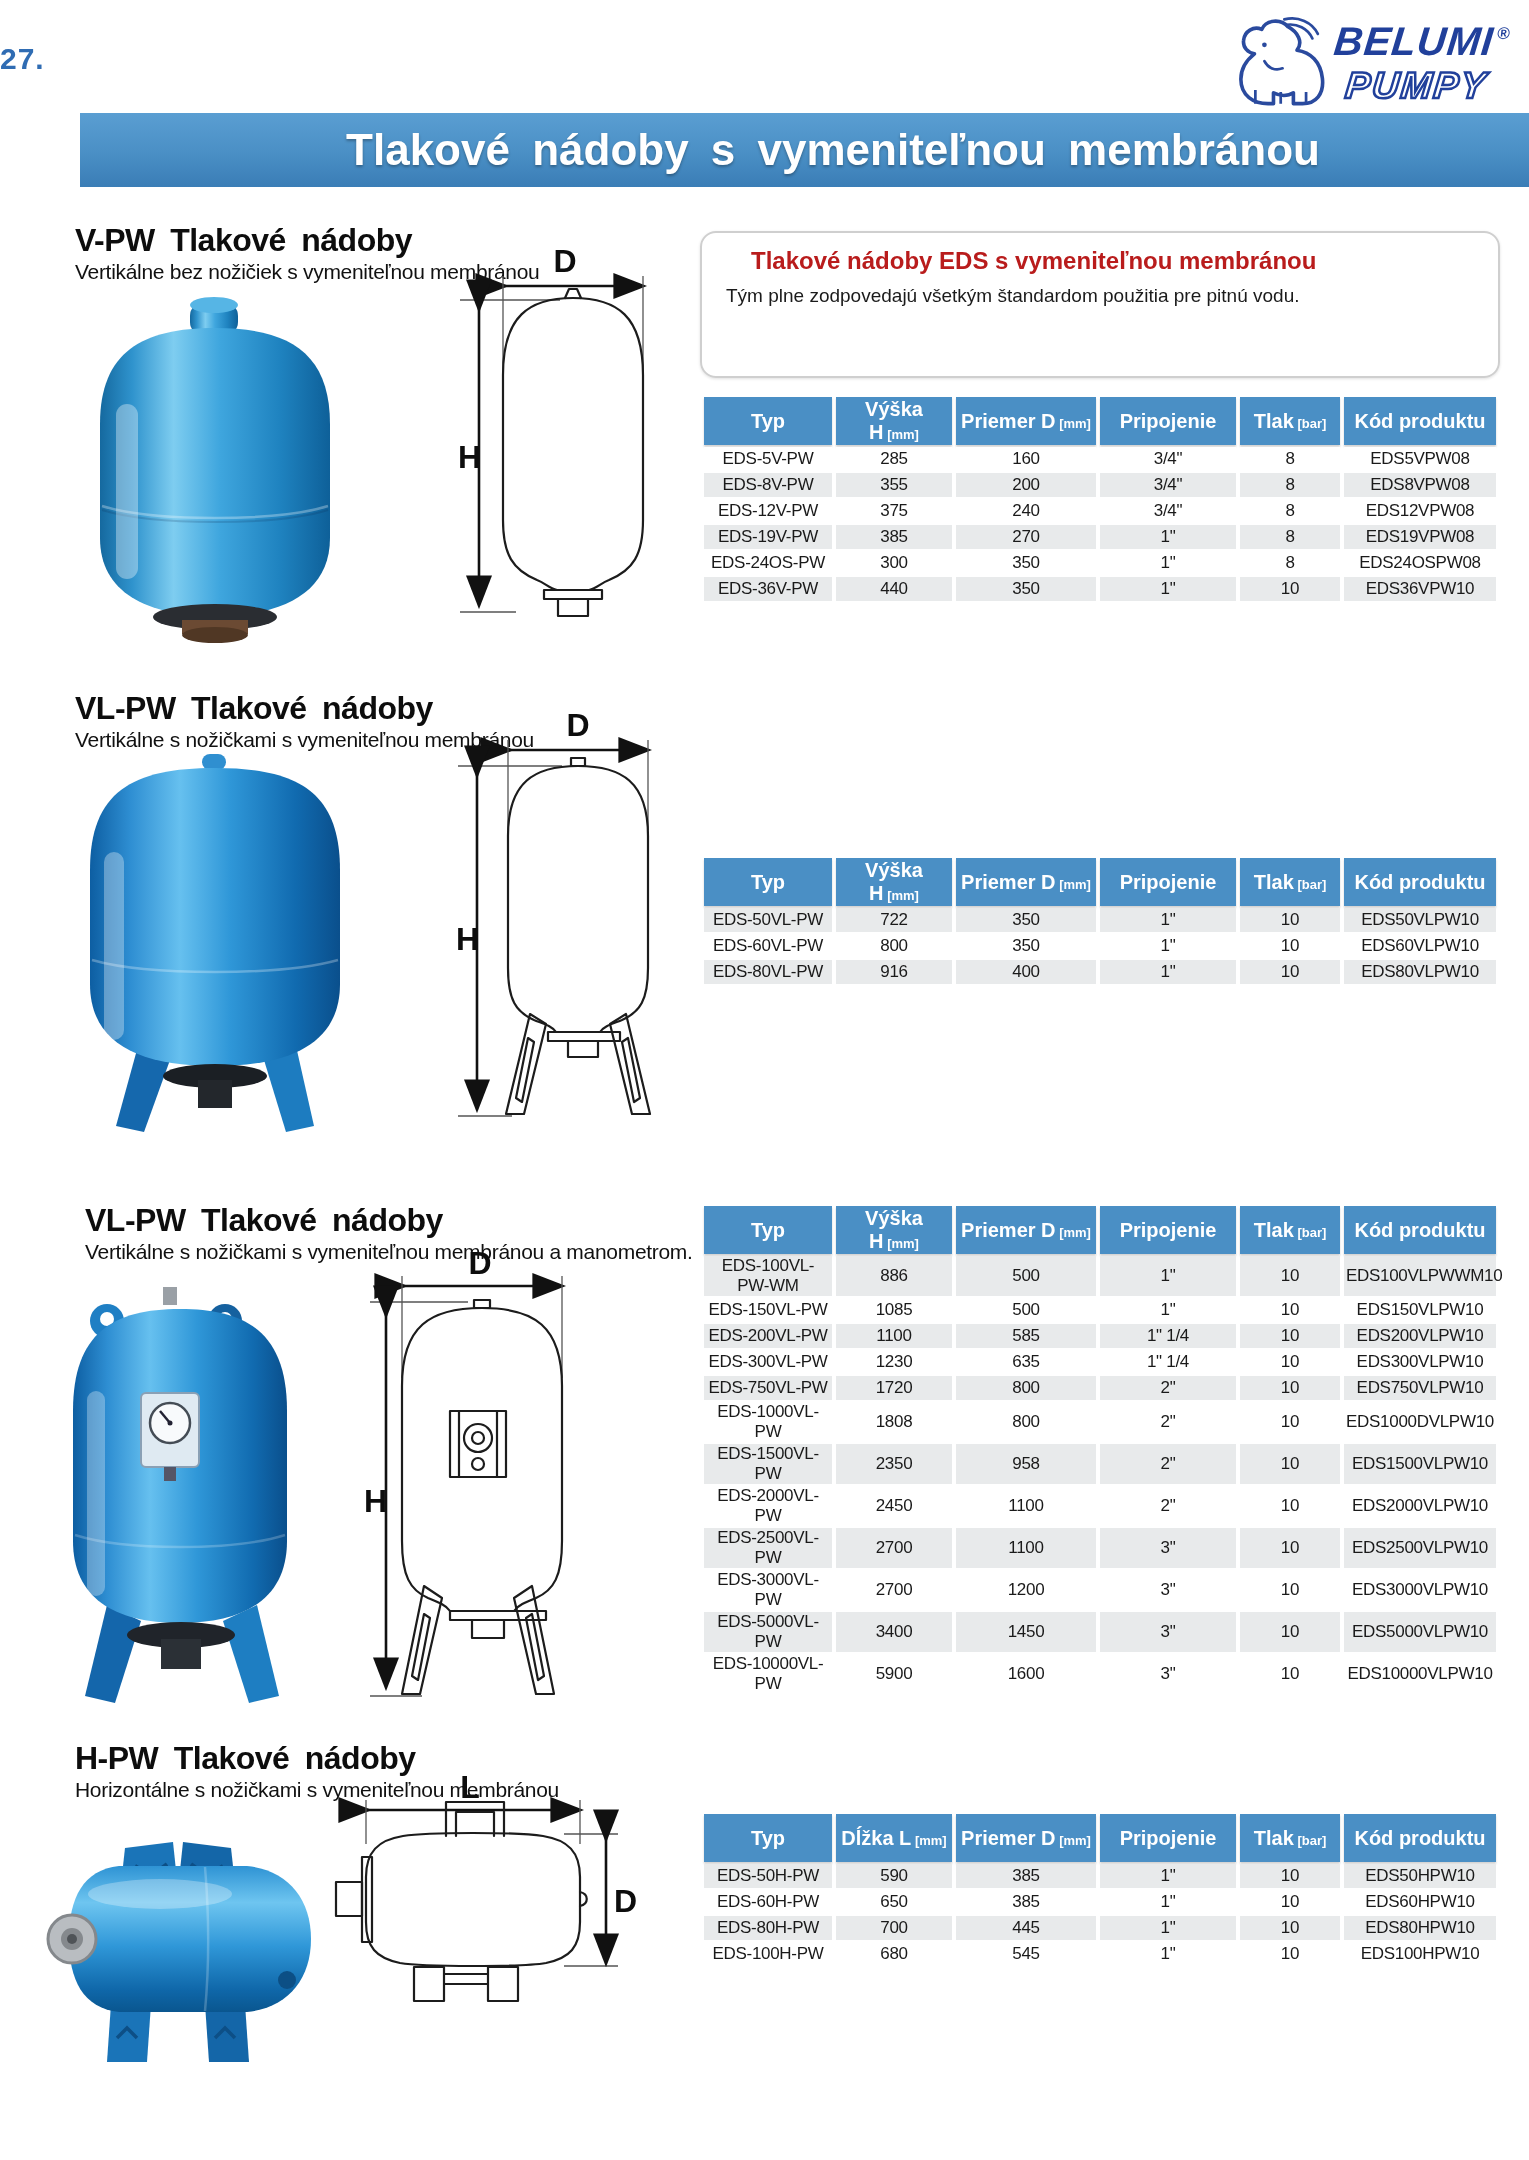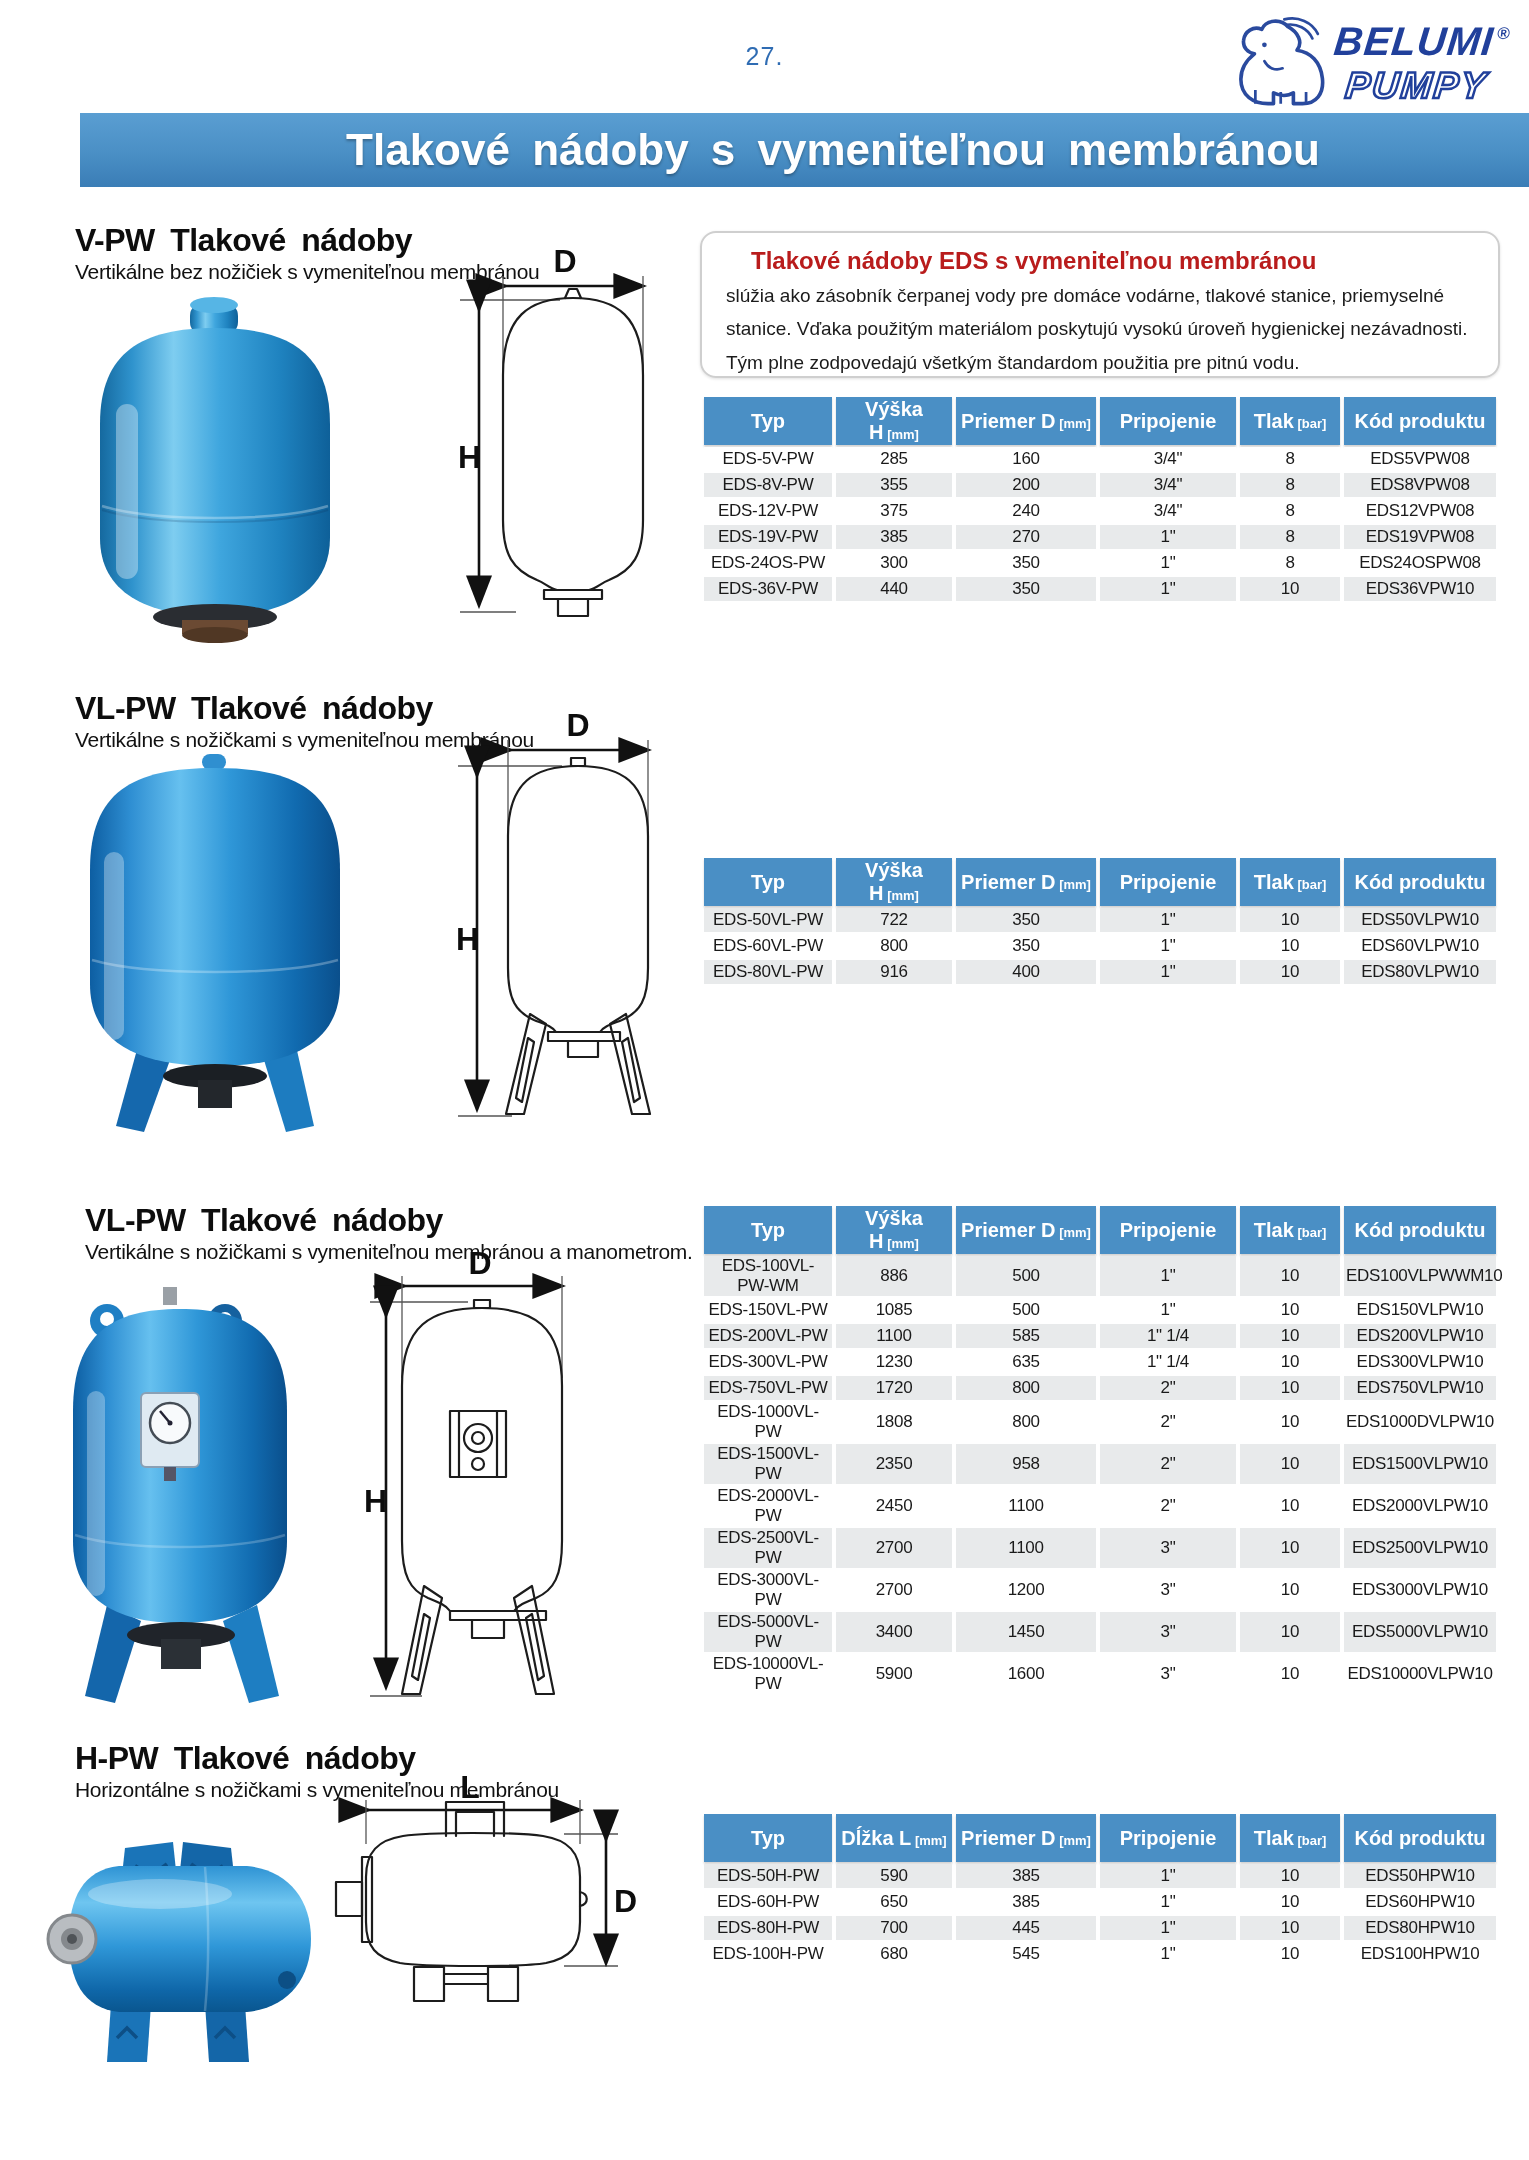"27." .page-number { font-size: 25px -> 30px; font-weight: normal -> bold; text-align: center -> none }
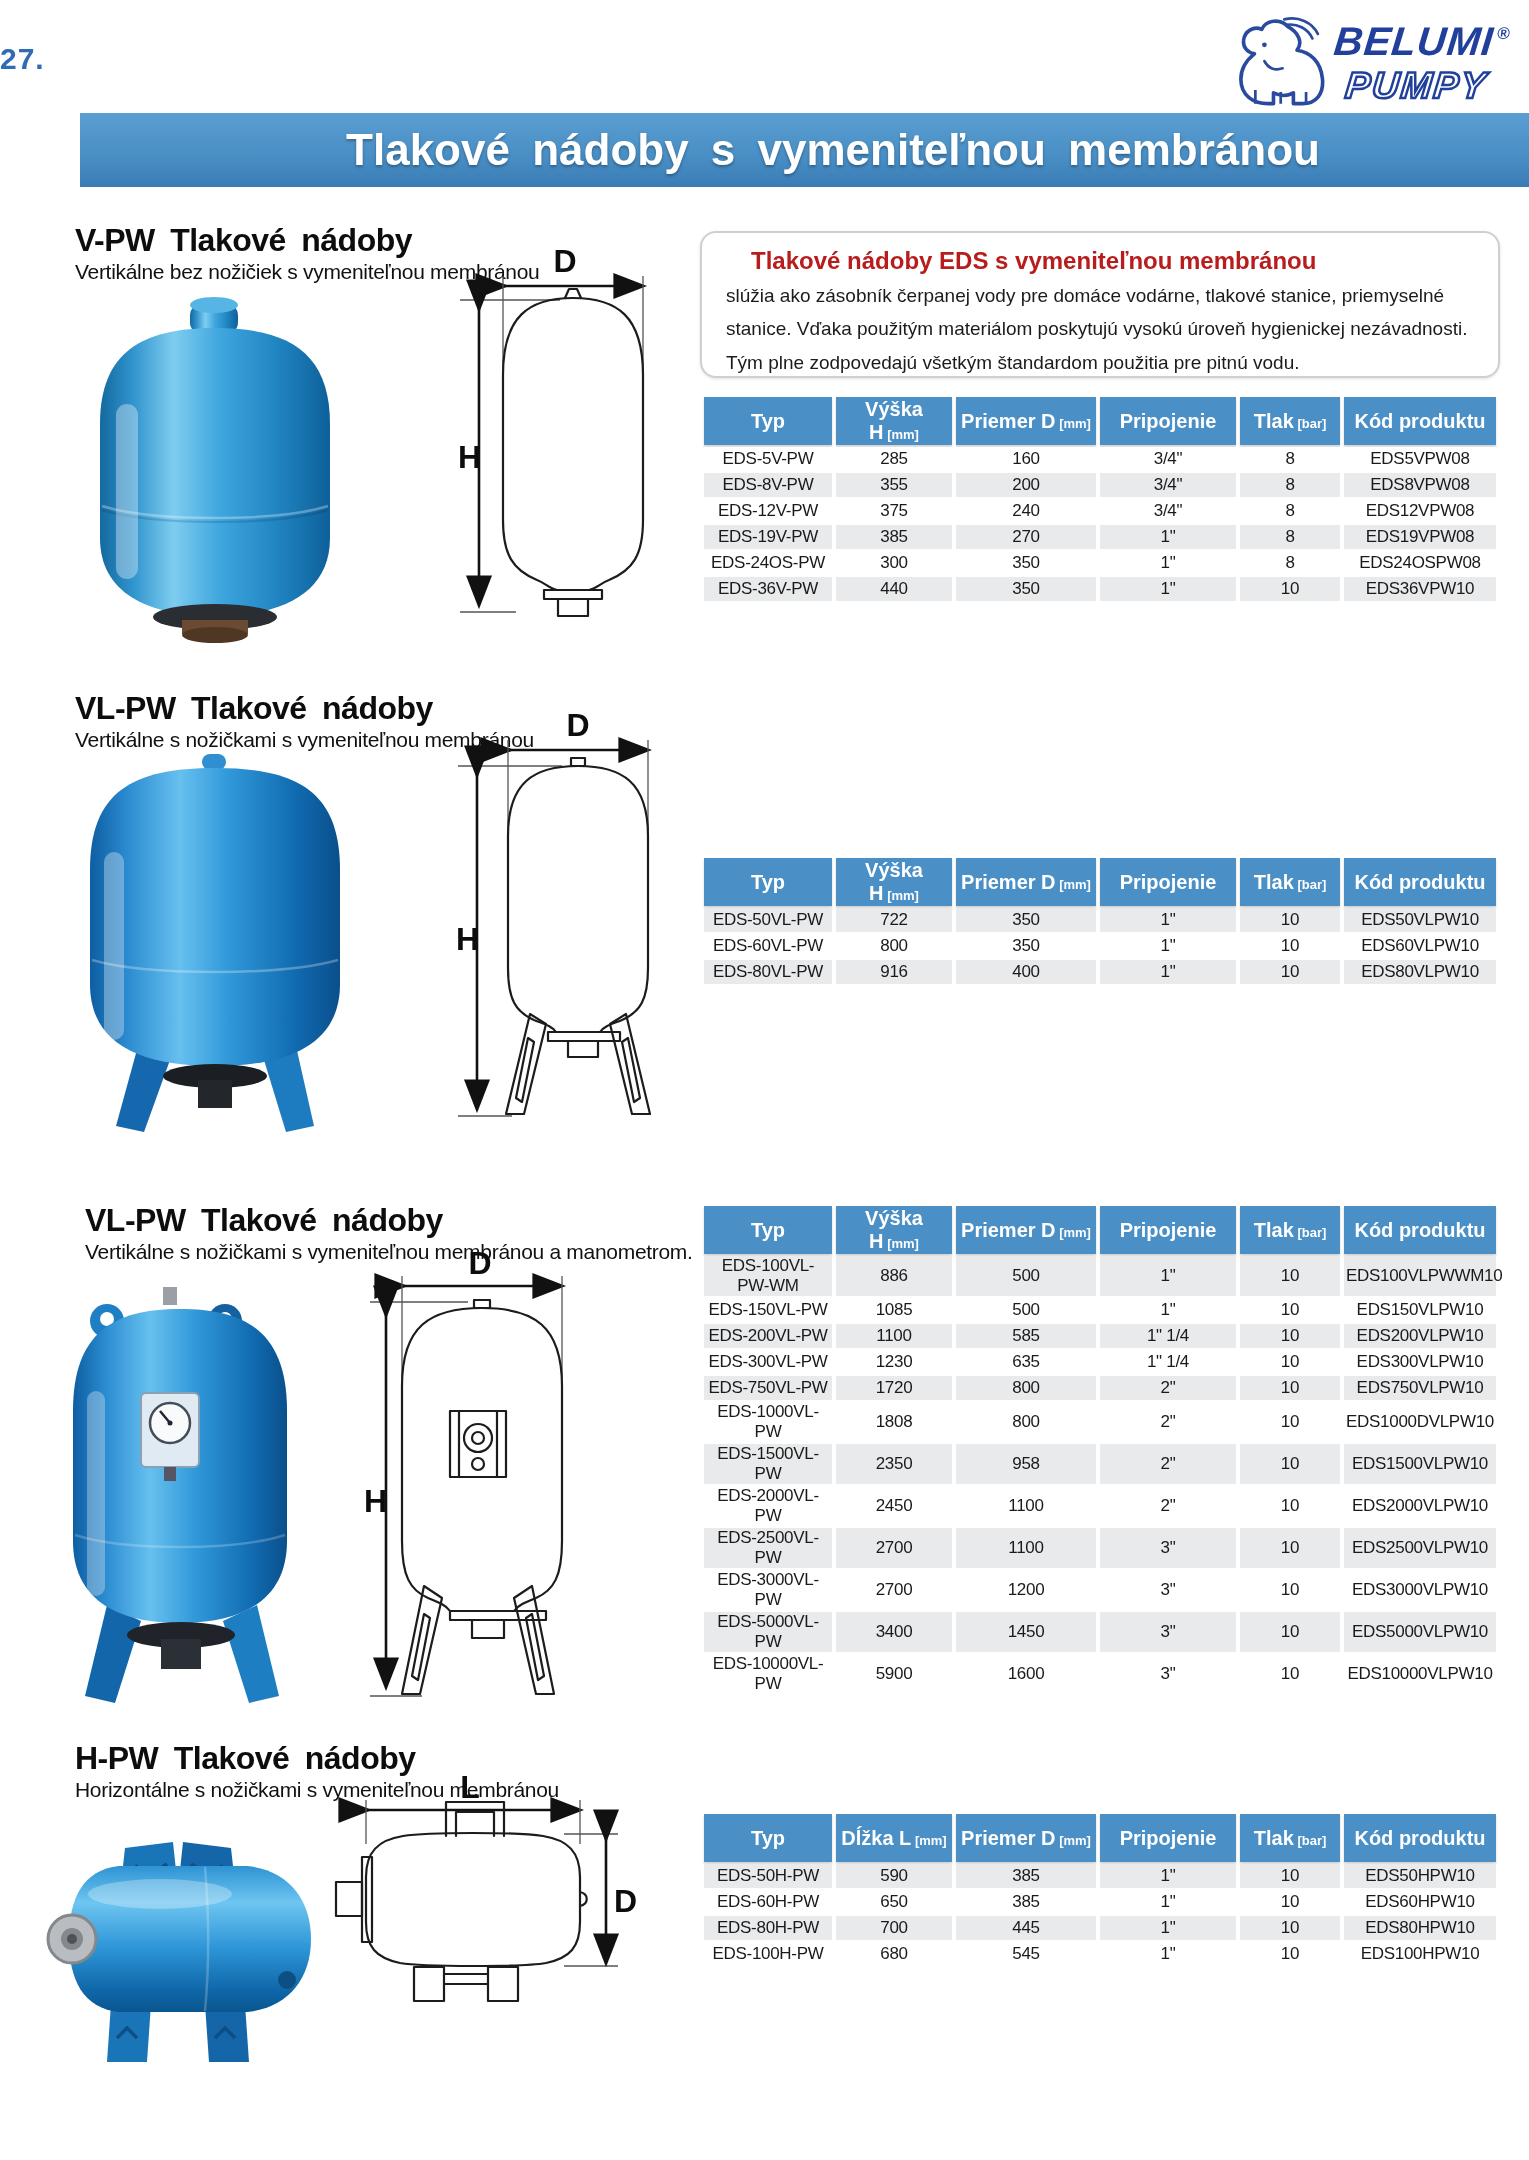"slúžia ako zásobník čerpanej vody" p.infobox-p { html: <p>slúžia ako zásobník čerpanej vody pre domáce vodárne, tlakové stanice, priemyselné stanice. Vďaka použitým materiálom poskytujú vysokú úroveň hygienickej nezávadnosti.</p> -> none }
